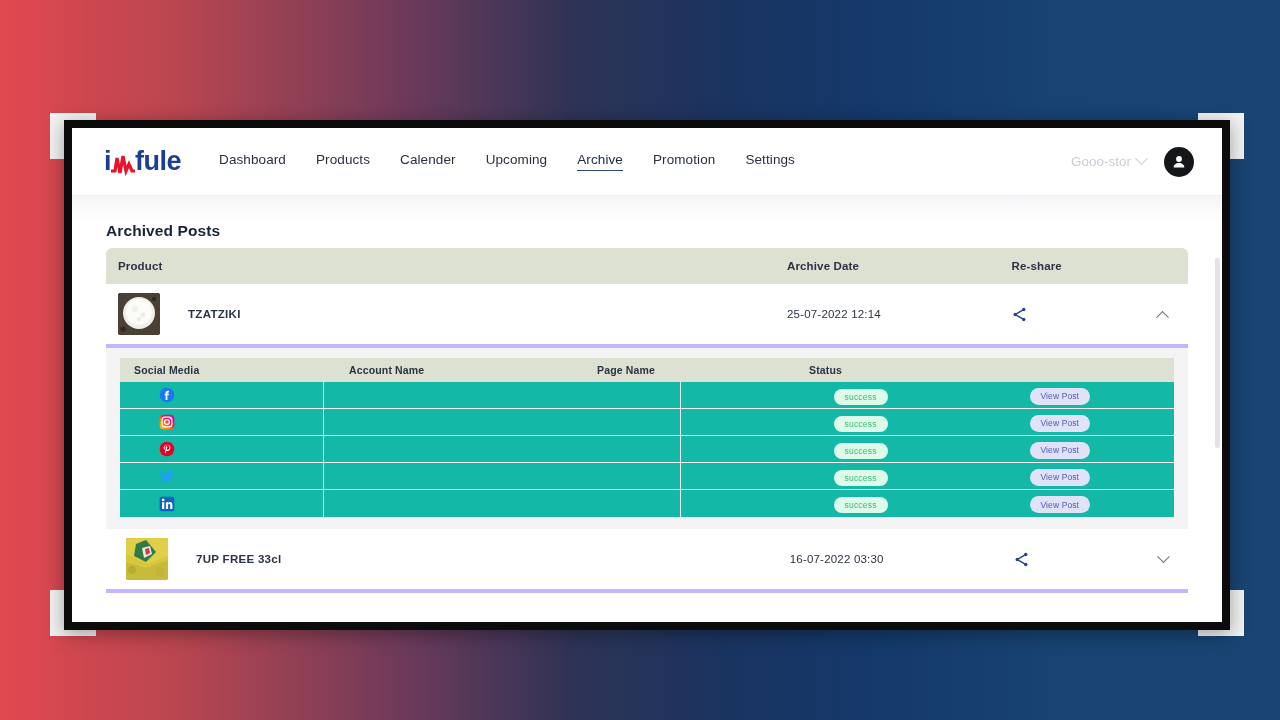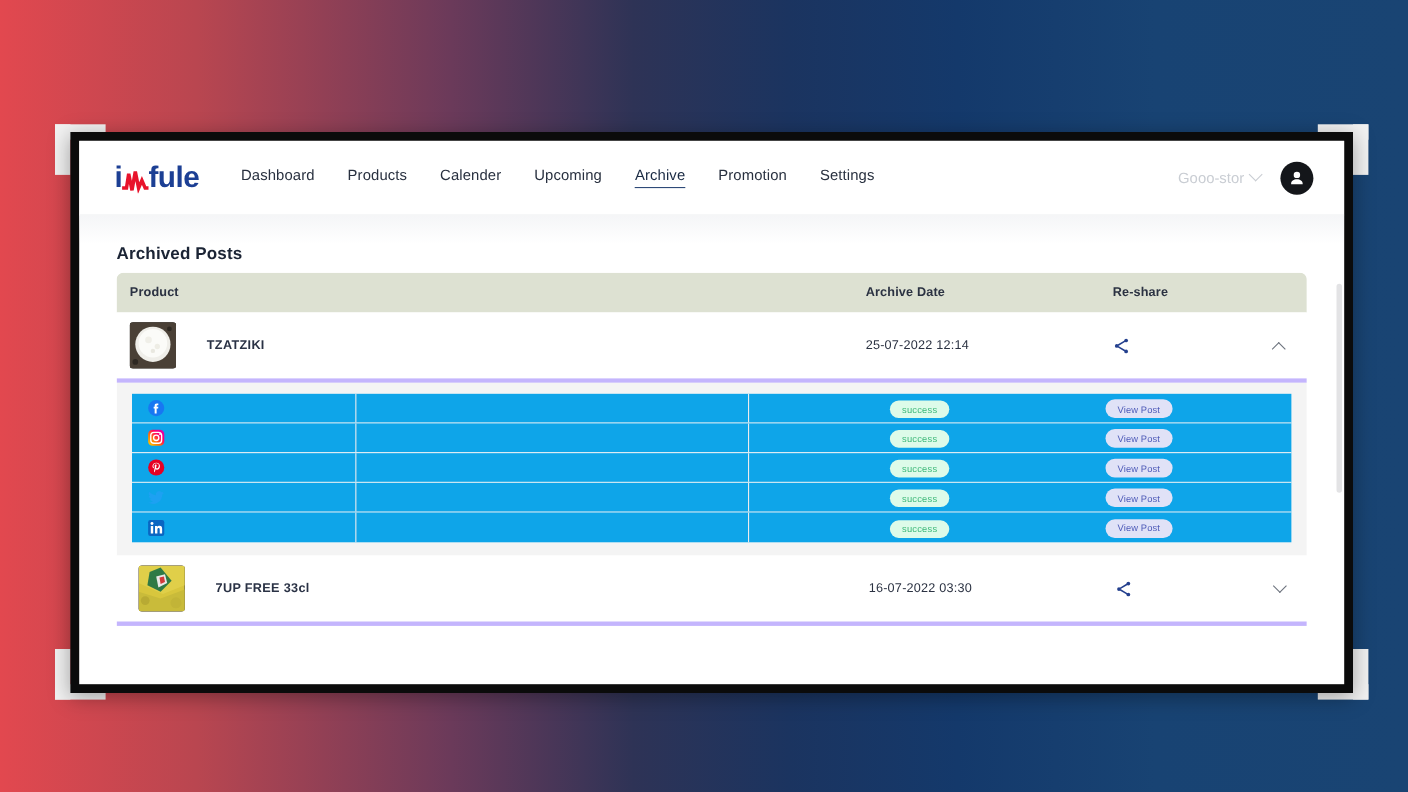"Social Media" div.sub-head { html: none -> <div> <div>Social Media</div> <div>Account Name</div> <div>Page Name</div> <div>Status</div> <div></div> </div> }
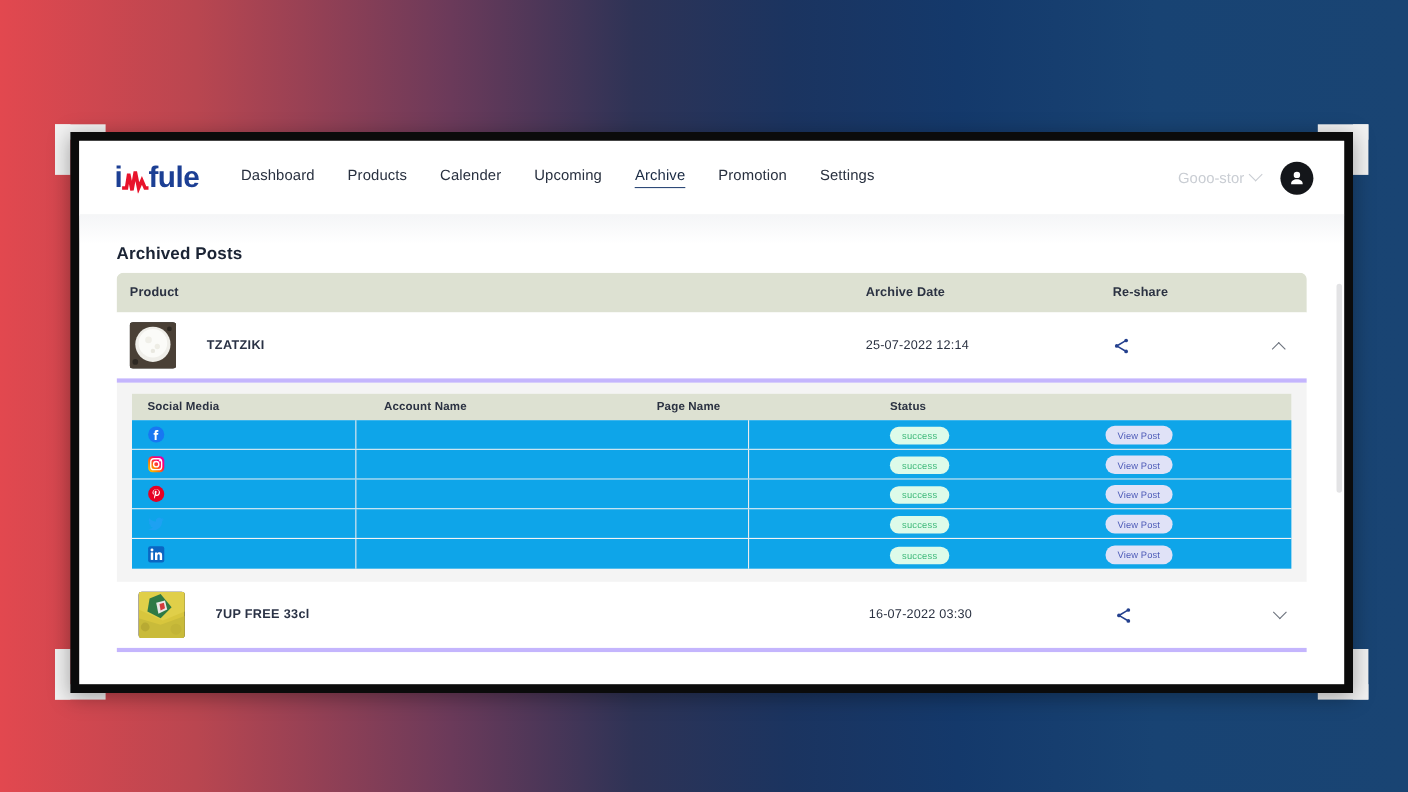"success" .sub-row { background: #0ea5e9 -> #14b8a6; justify-content: none -> center }
